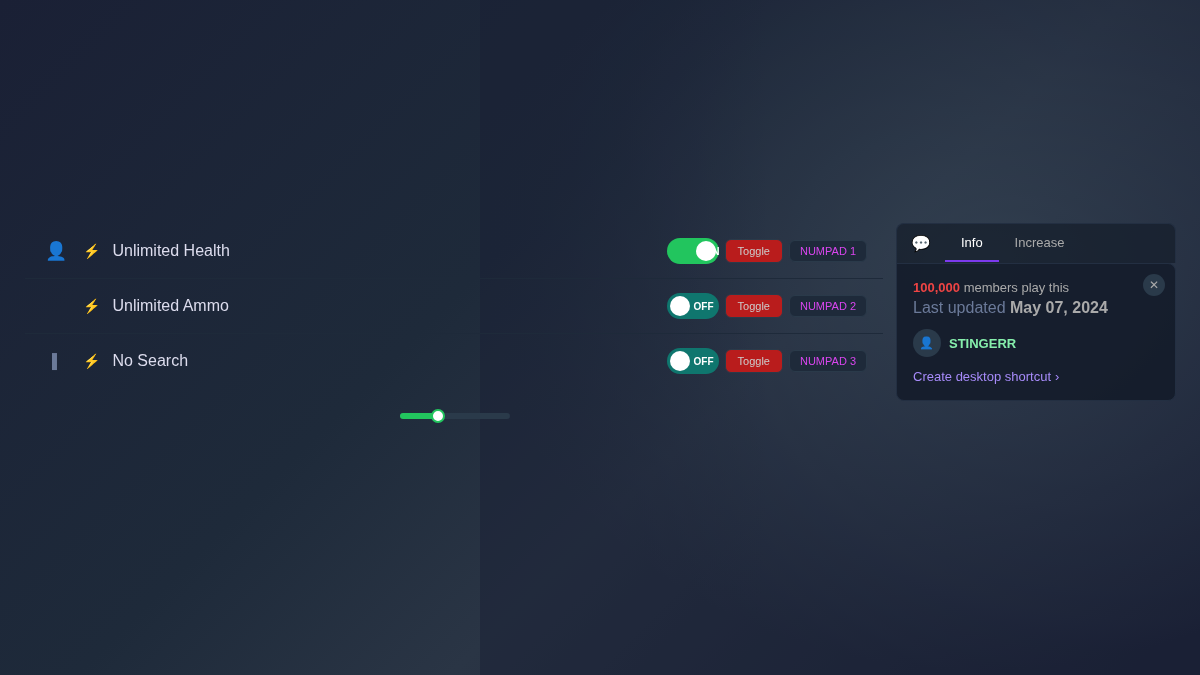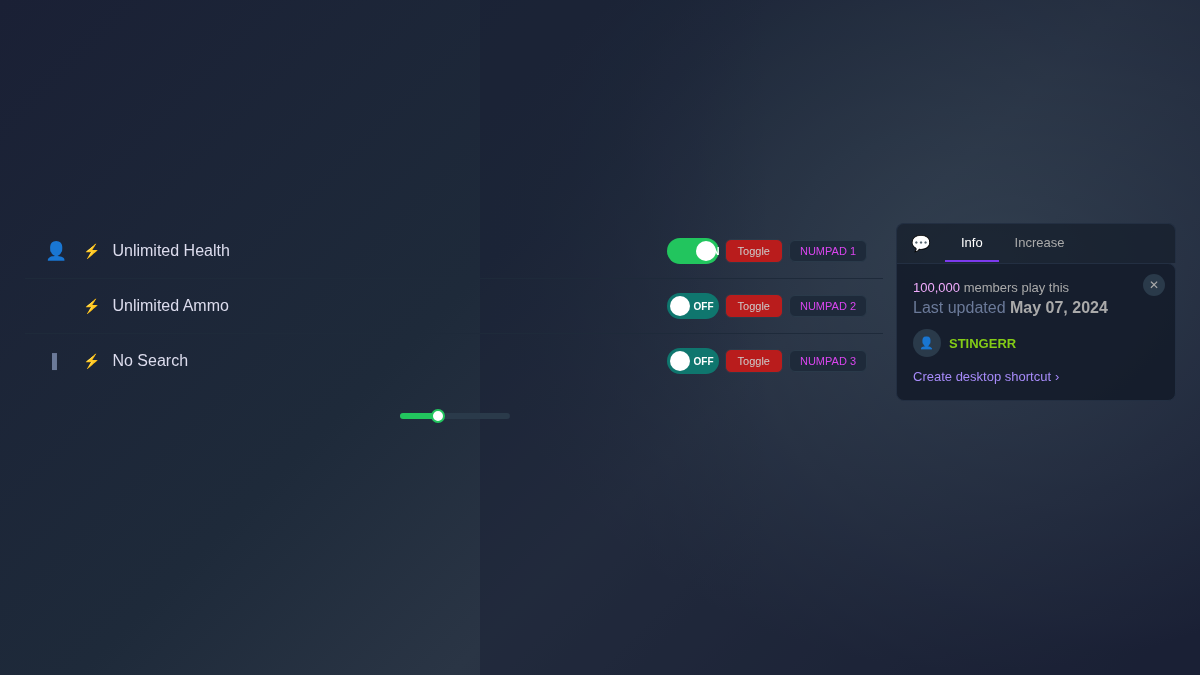"100,000" .members-count { color: #f0abfc -> #ef4444; font-weight: 400 -> 700 }
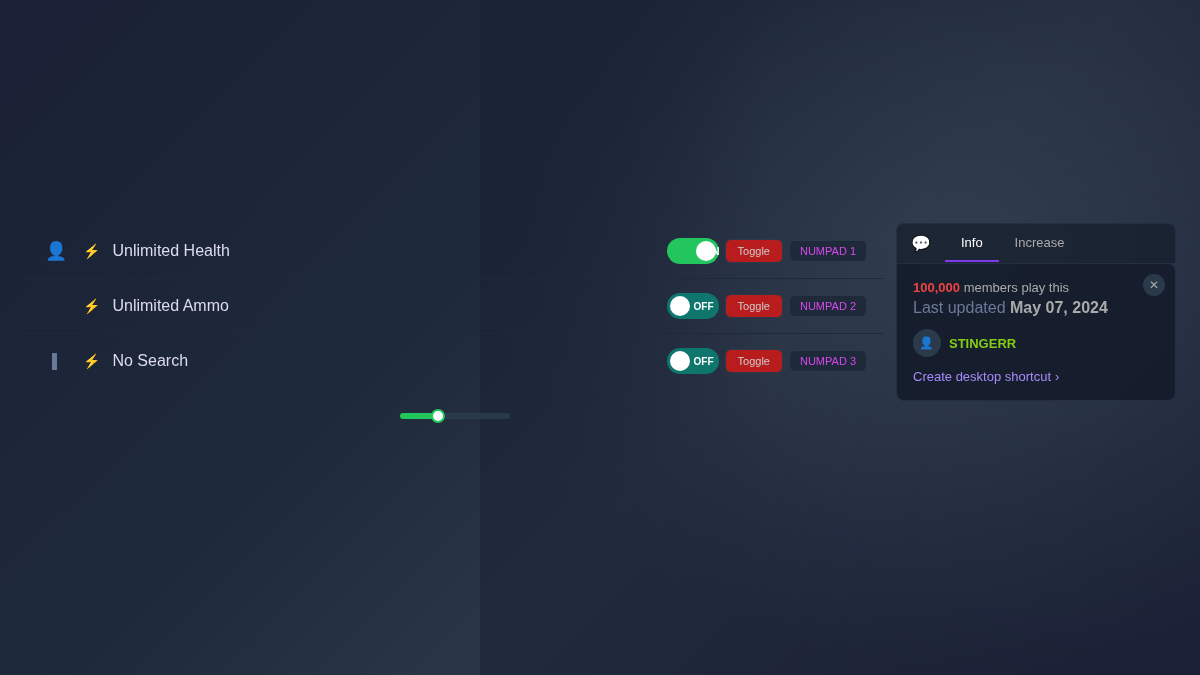"STINGERR" .creator-name { color: #84cc16 -> #86efac }
